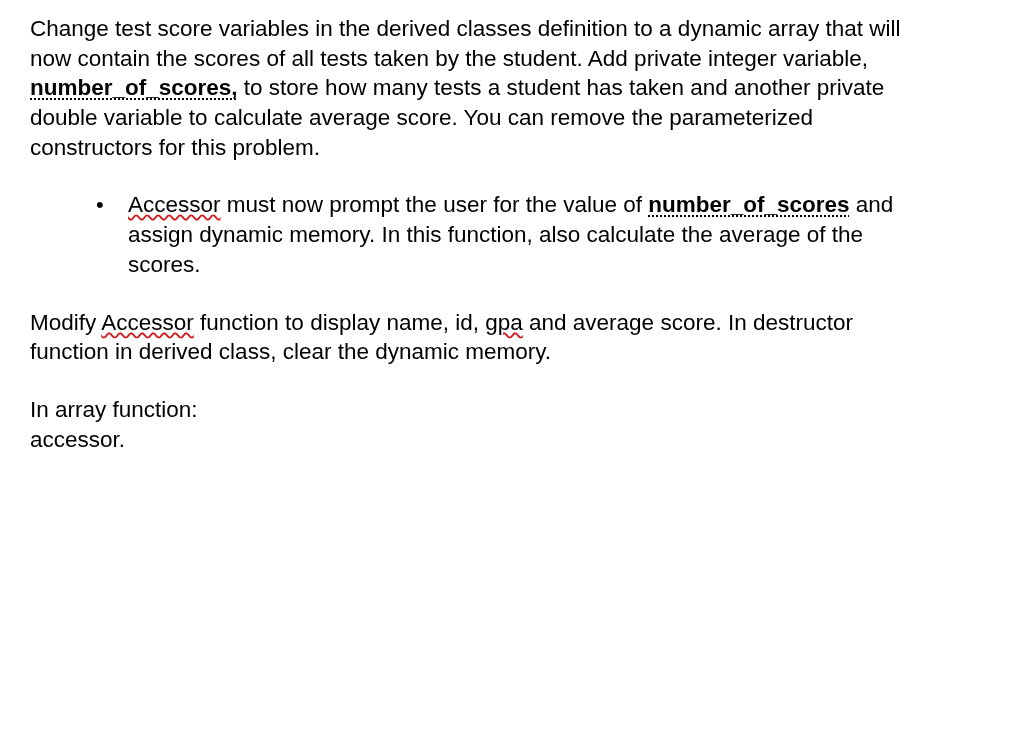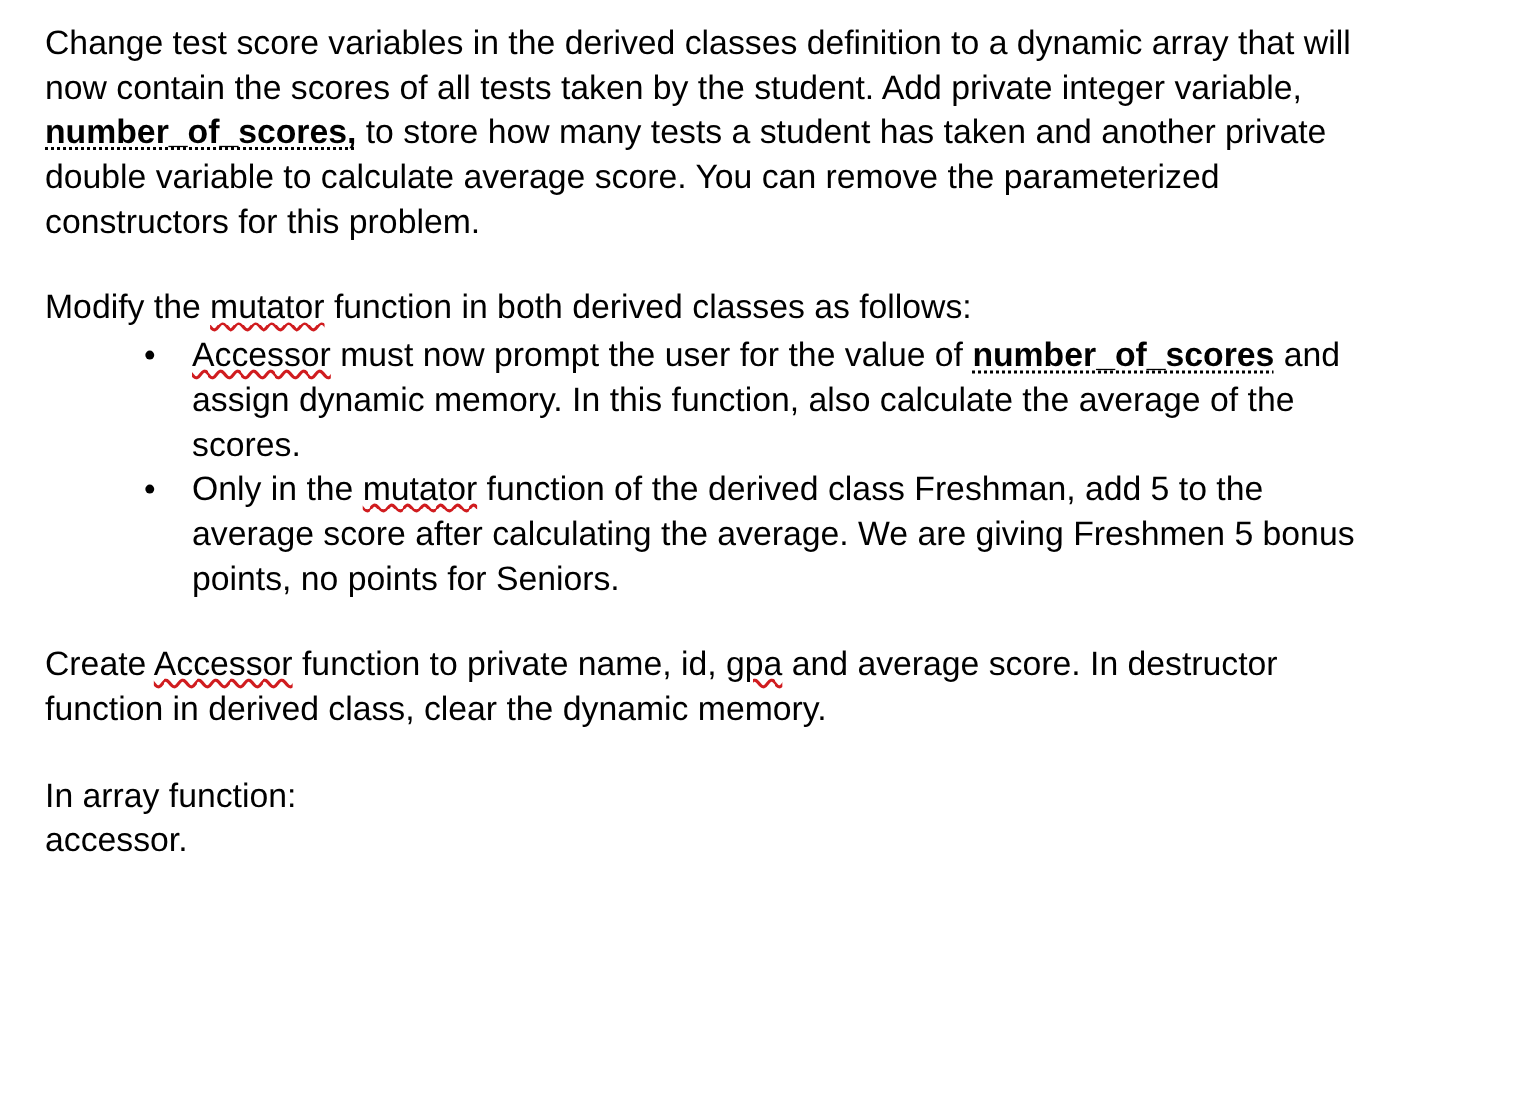"Modify the mutator function in" p.lead { html: <p> <span>Modify the </span><span>mutator</span><span> function in both derived classes as follows:</span> </p> -> none }
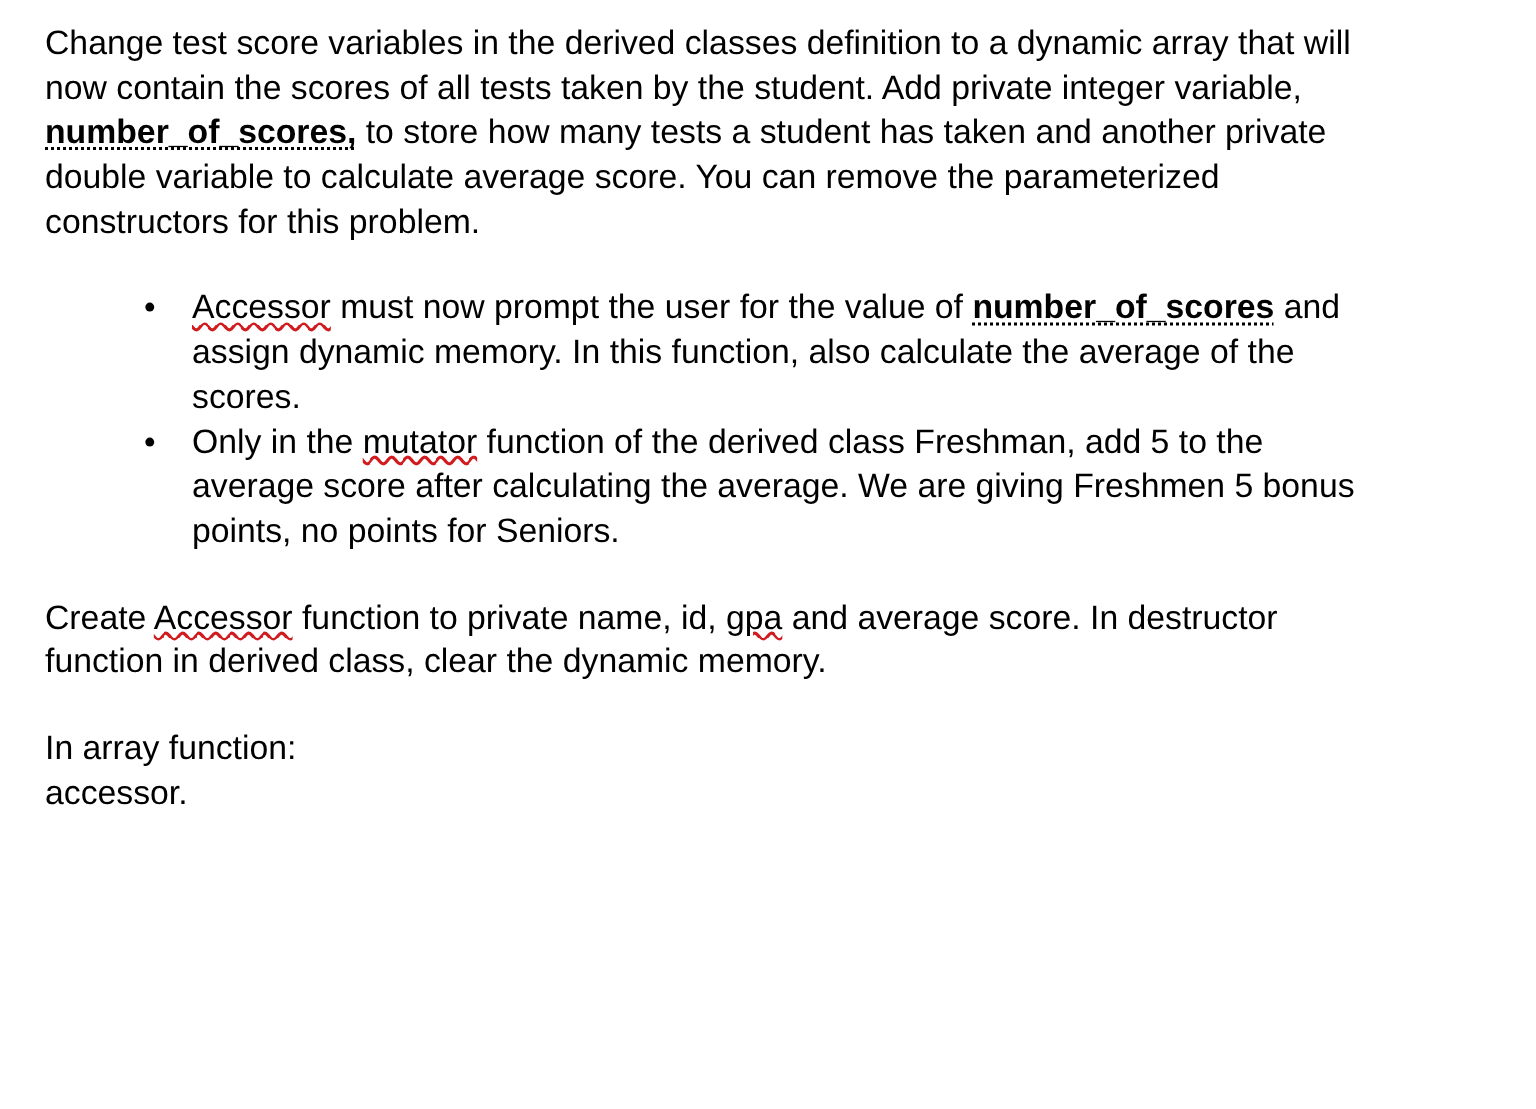"Only in the mutator function" li { html: <li> <span>Only in the </span><span>mutator</span><span> function of the derived class Freshman, add 5 to the average score after calculating the average. We are giving Freshmen 5 bonus points, no points for Seniors.</span> </li> -> none }
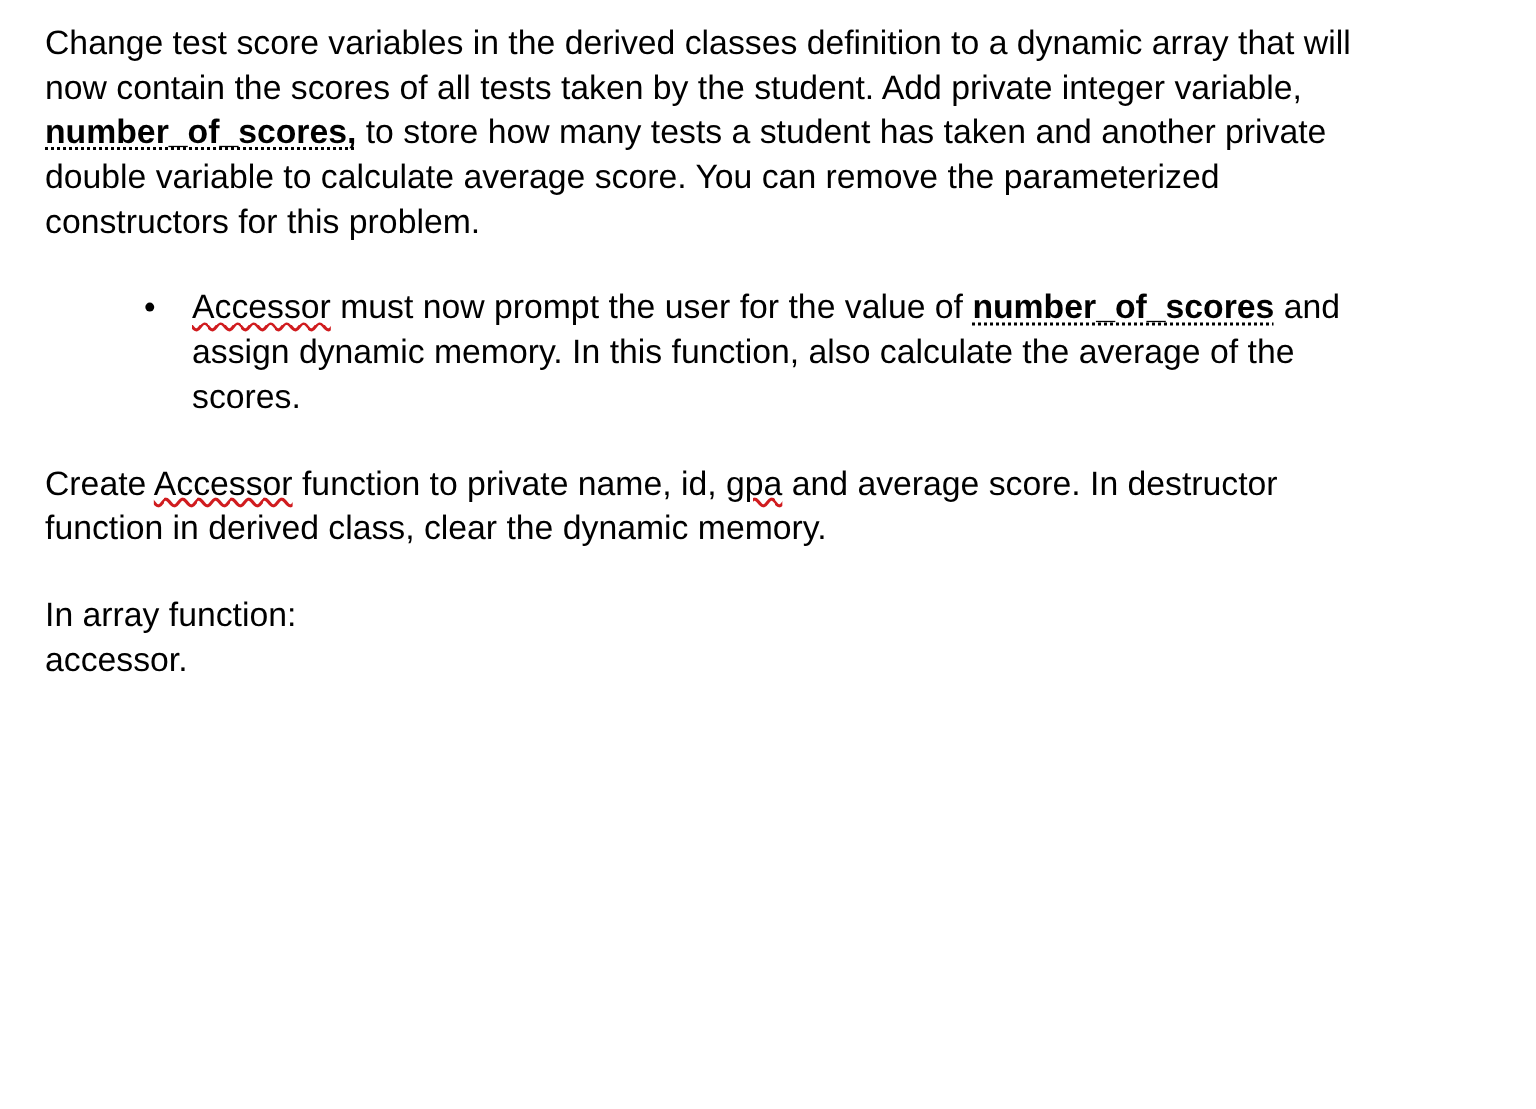"Create" span { text: Create -> Modify }
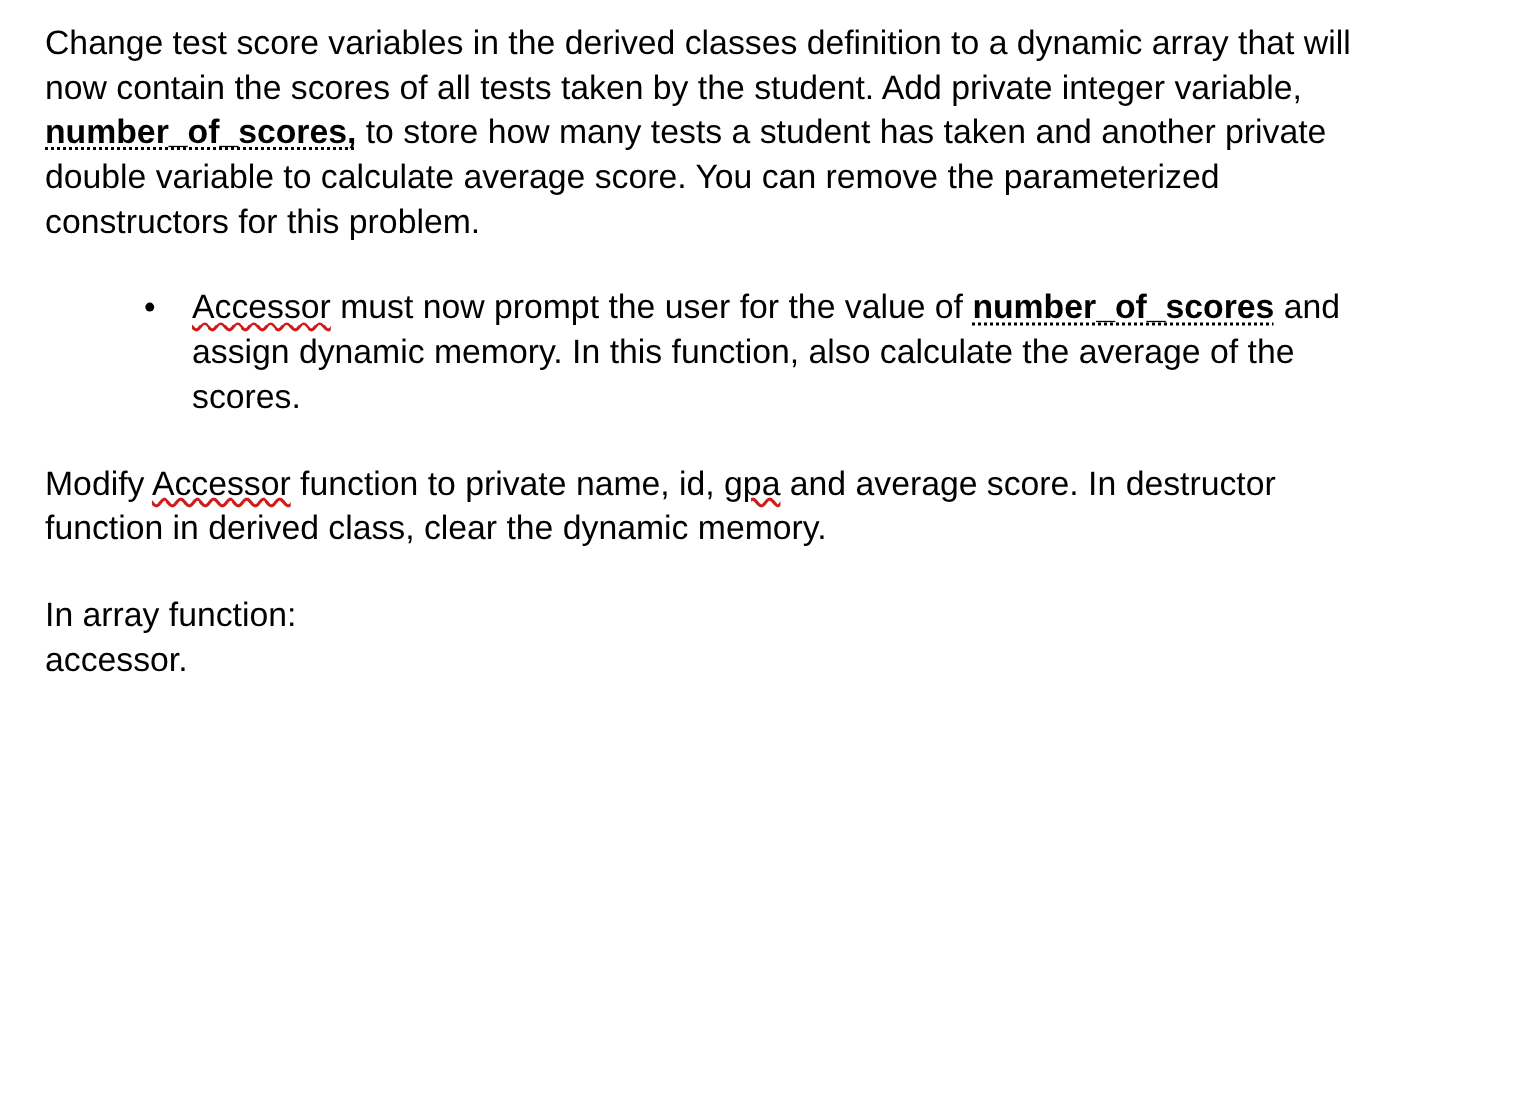"function to private name, id," span { text: private -> display }
